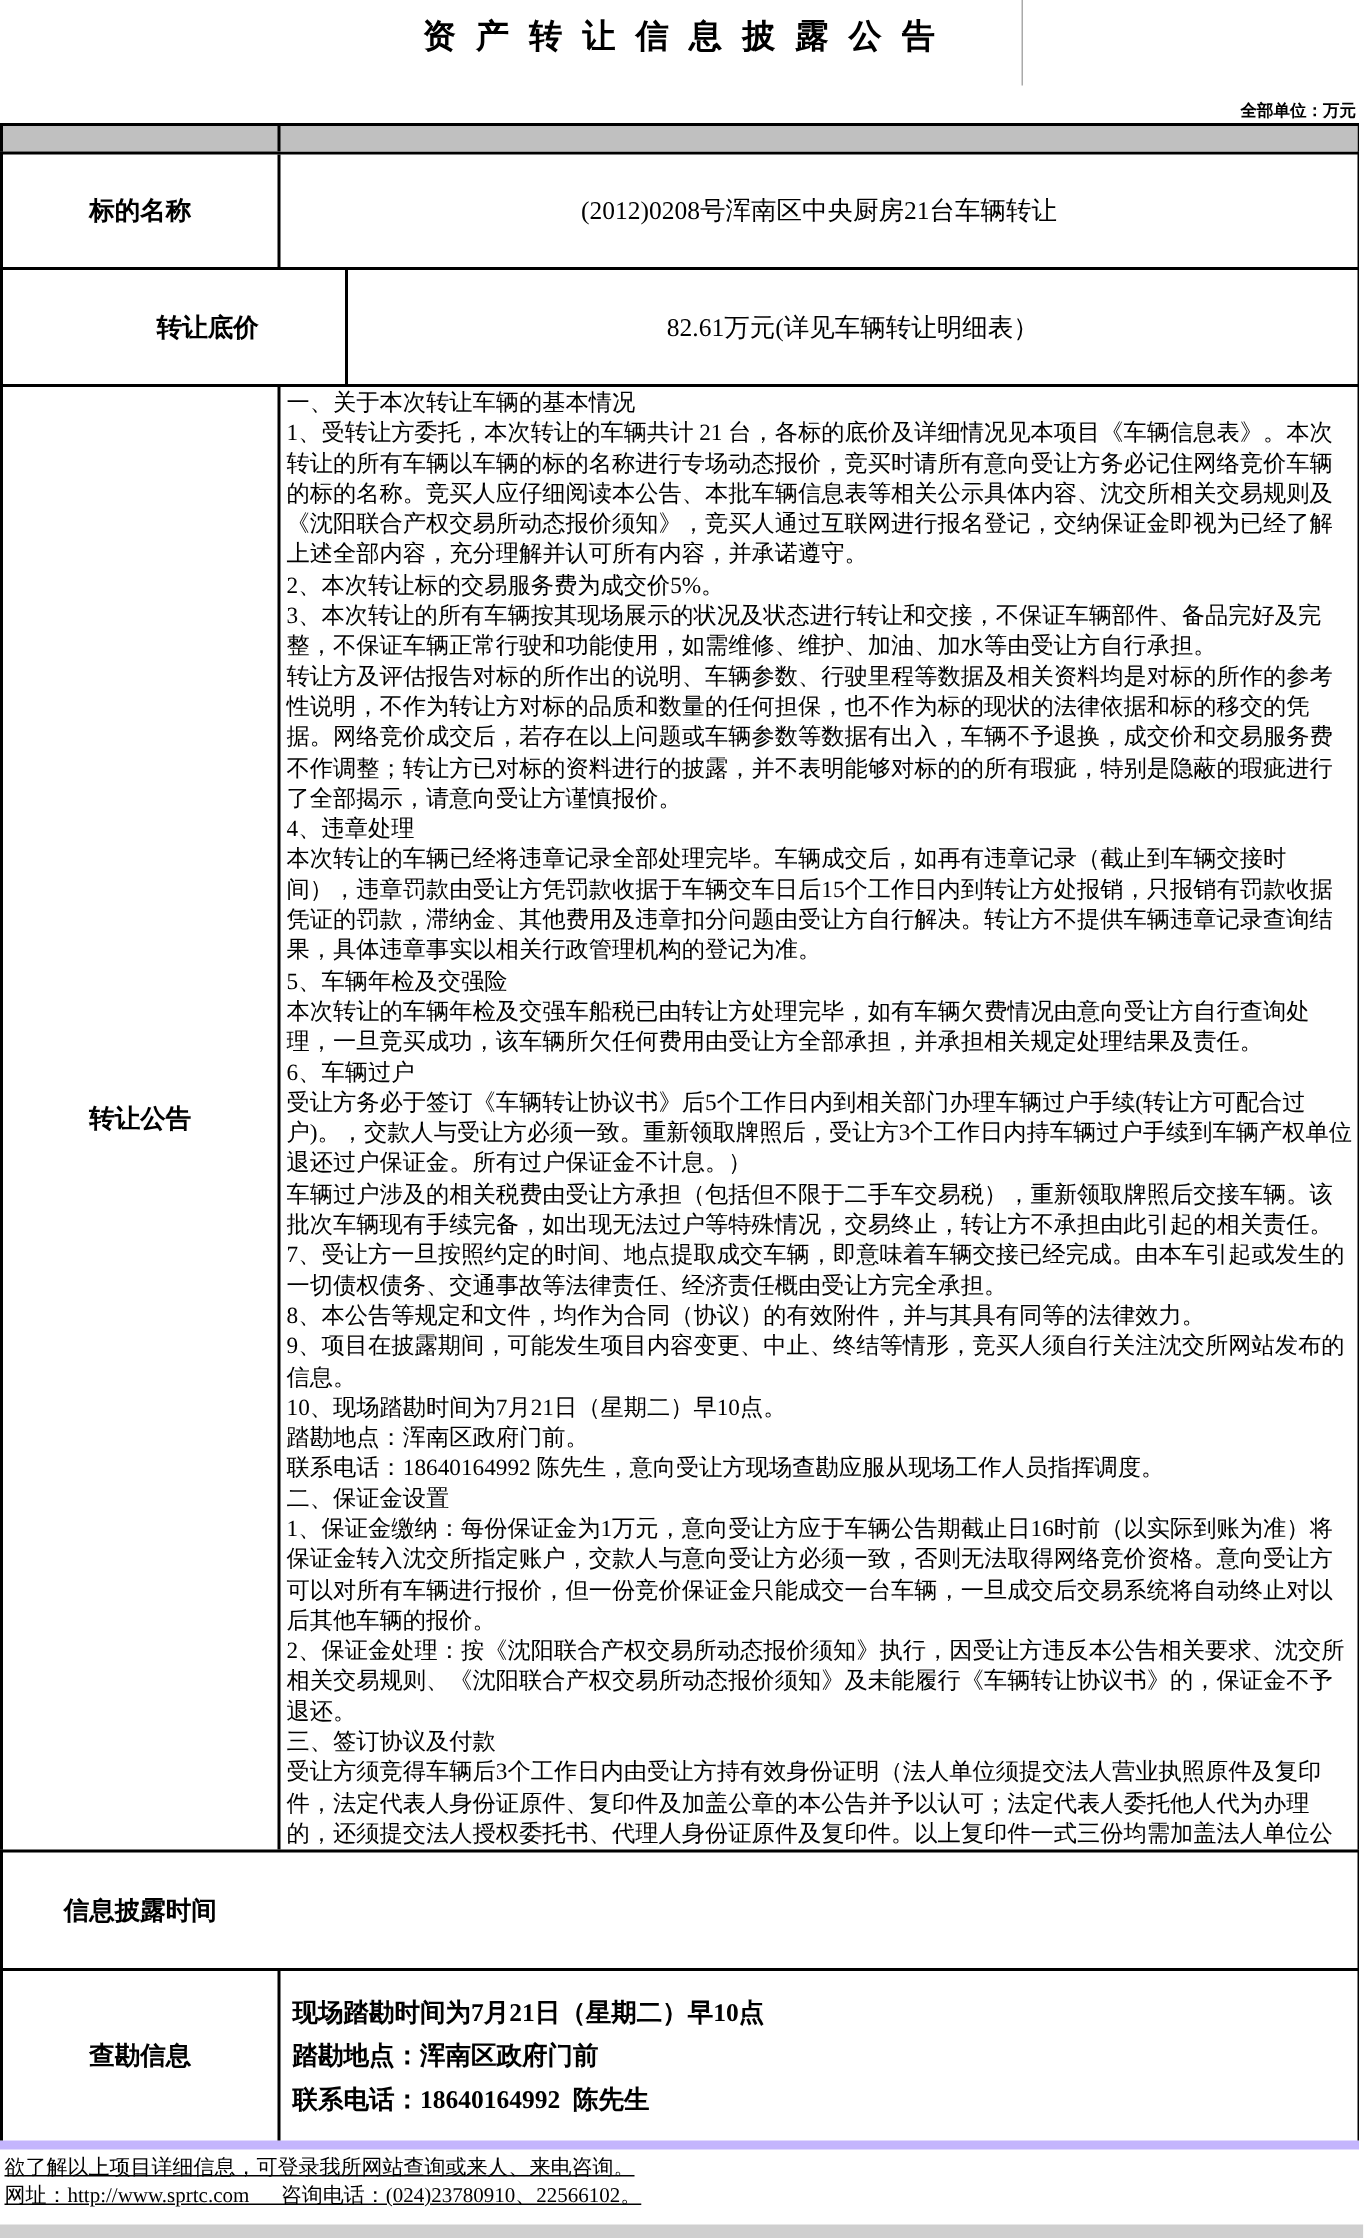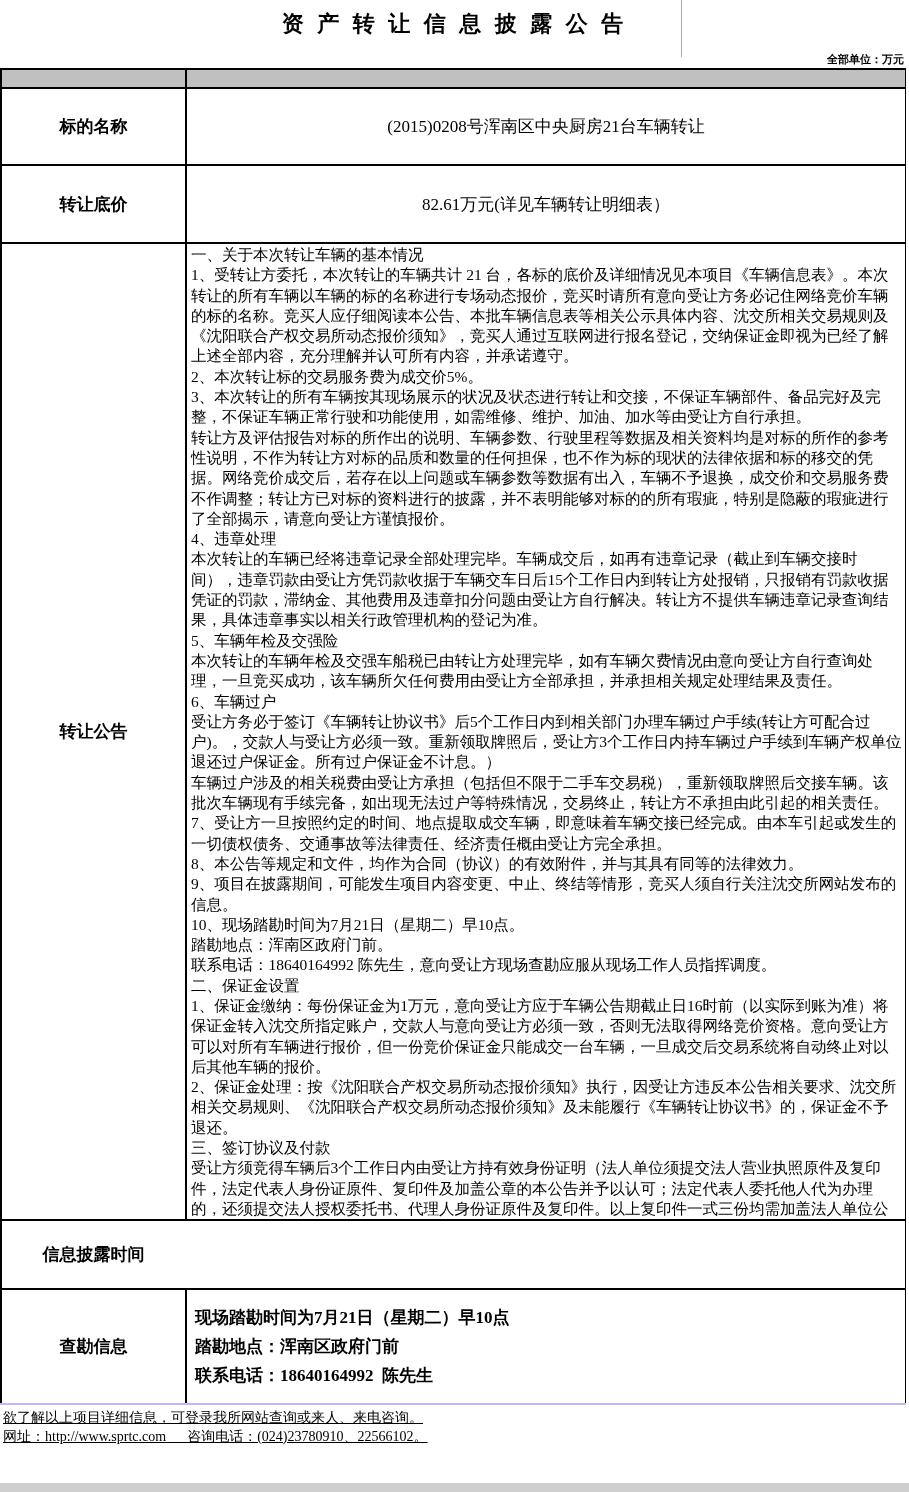"资 产 转 让 信" .doc-header { height: 68px -> 82px }
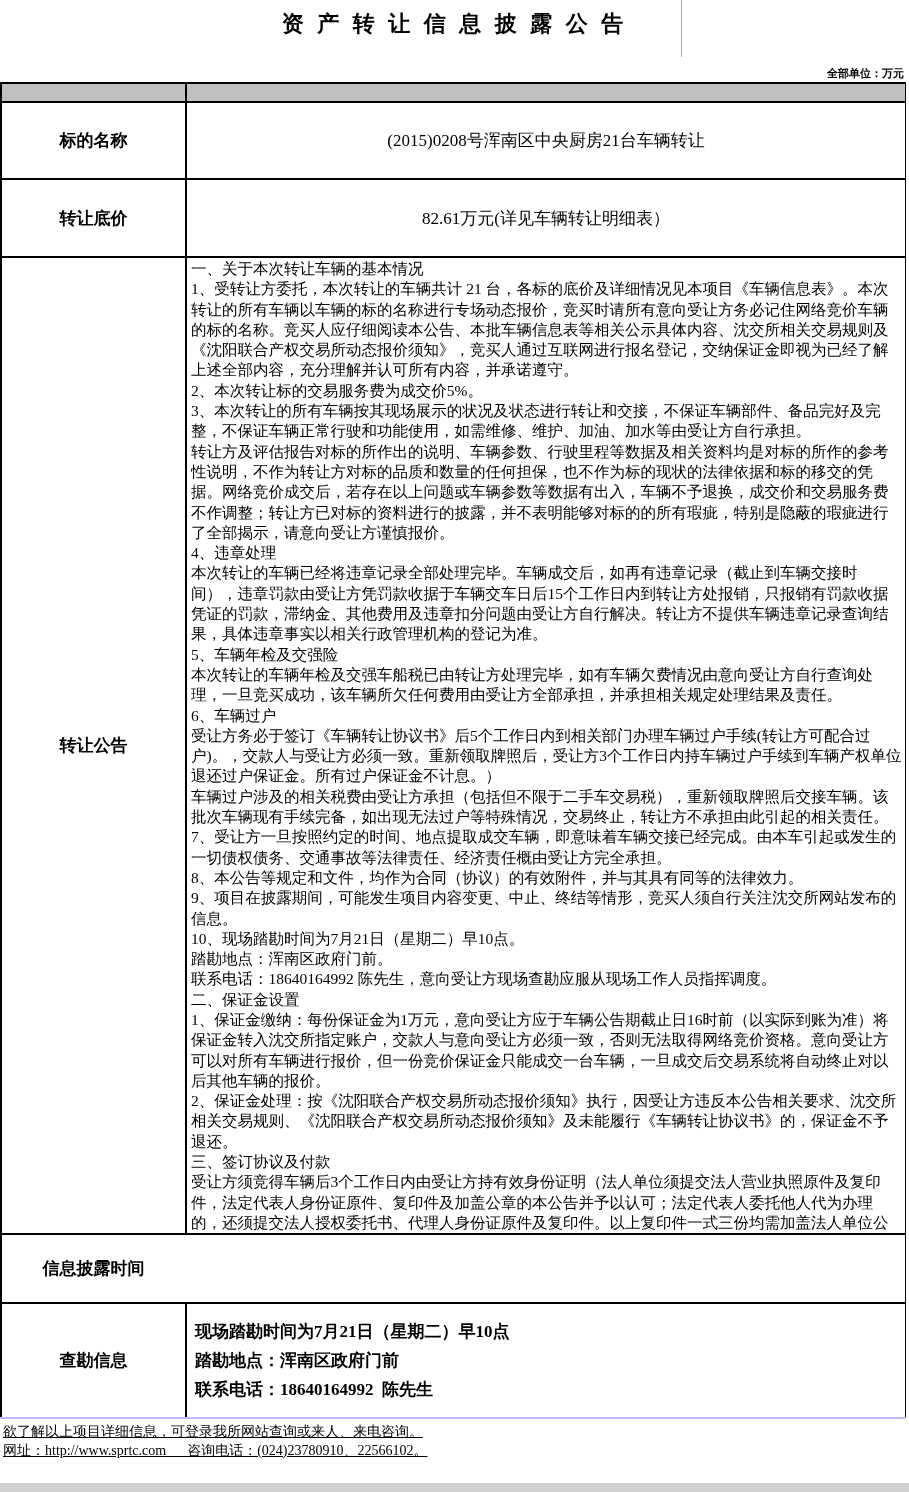"标的名称" .sheet { border-bottom: 2px solid #c4b5fd -> 6px solid #c4b5fd }
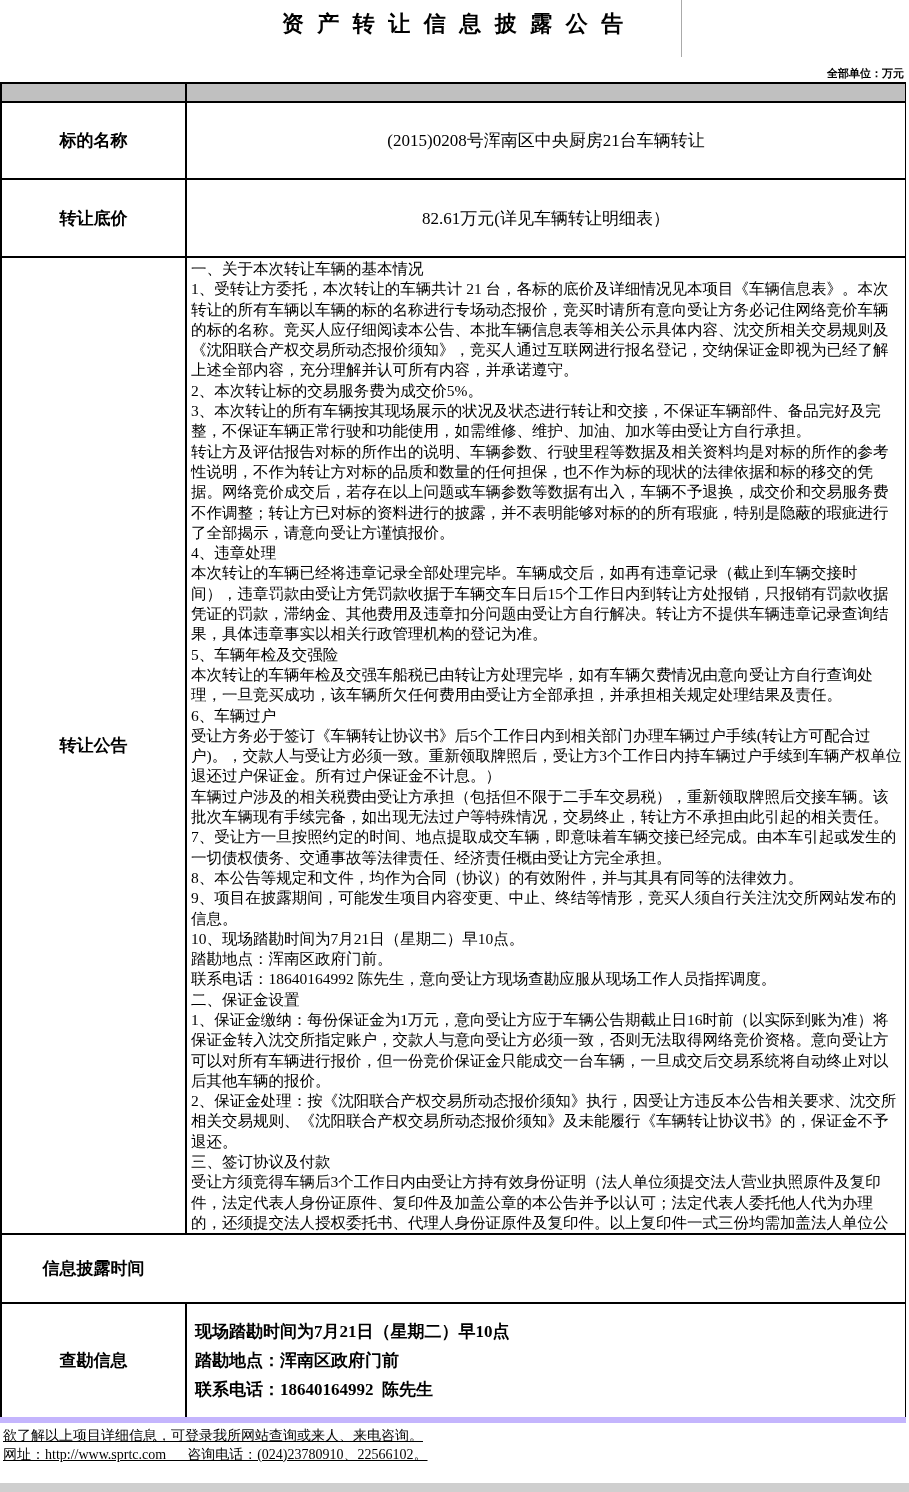"(2015)0208号浑南区中央厨房21台车辆转让" div.cell-value { text: 2015 -> 2012 }
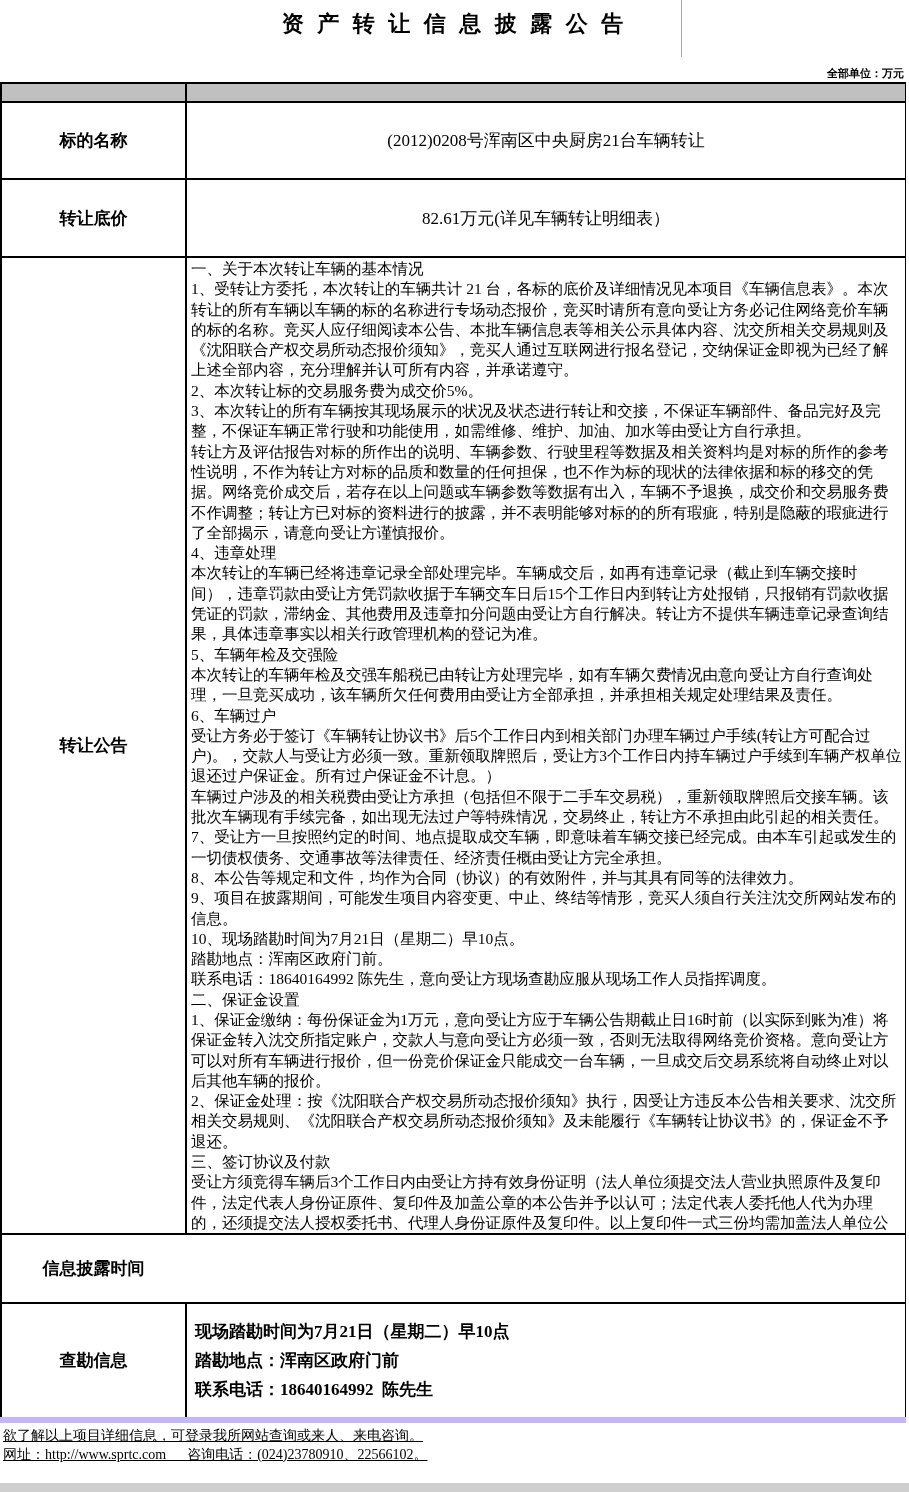"转让底价" .r-price { padding-left: none -> 45px }
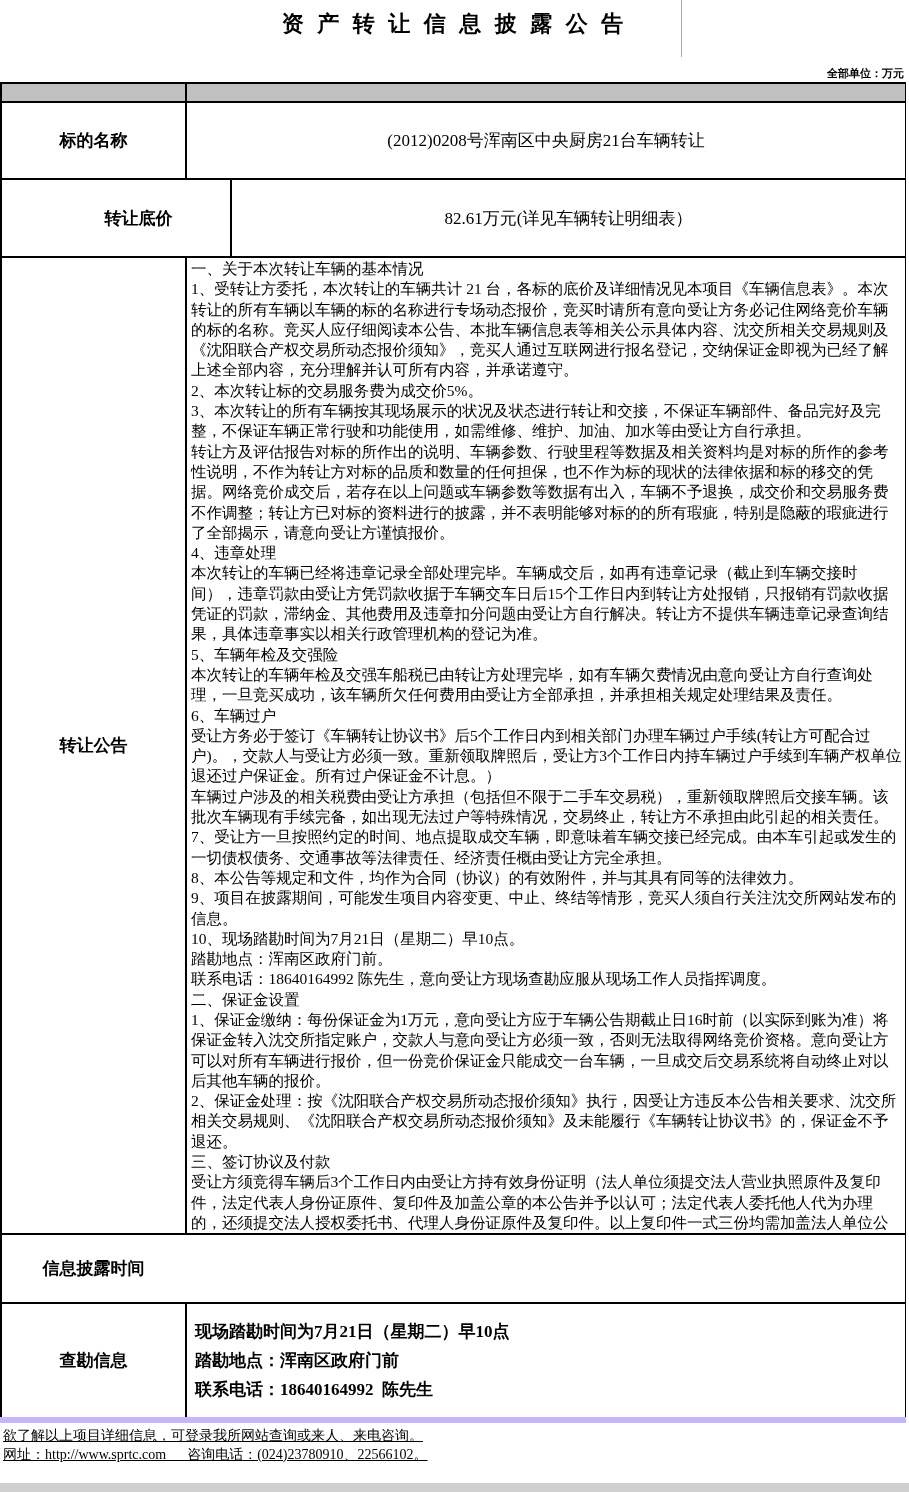"信息披露时间" .r-disclosure { height: 69px -> 79px }
